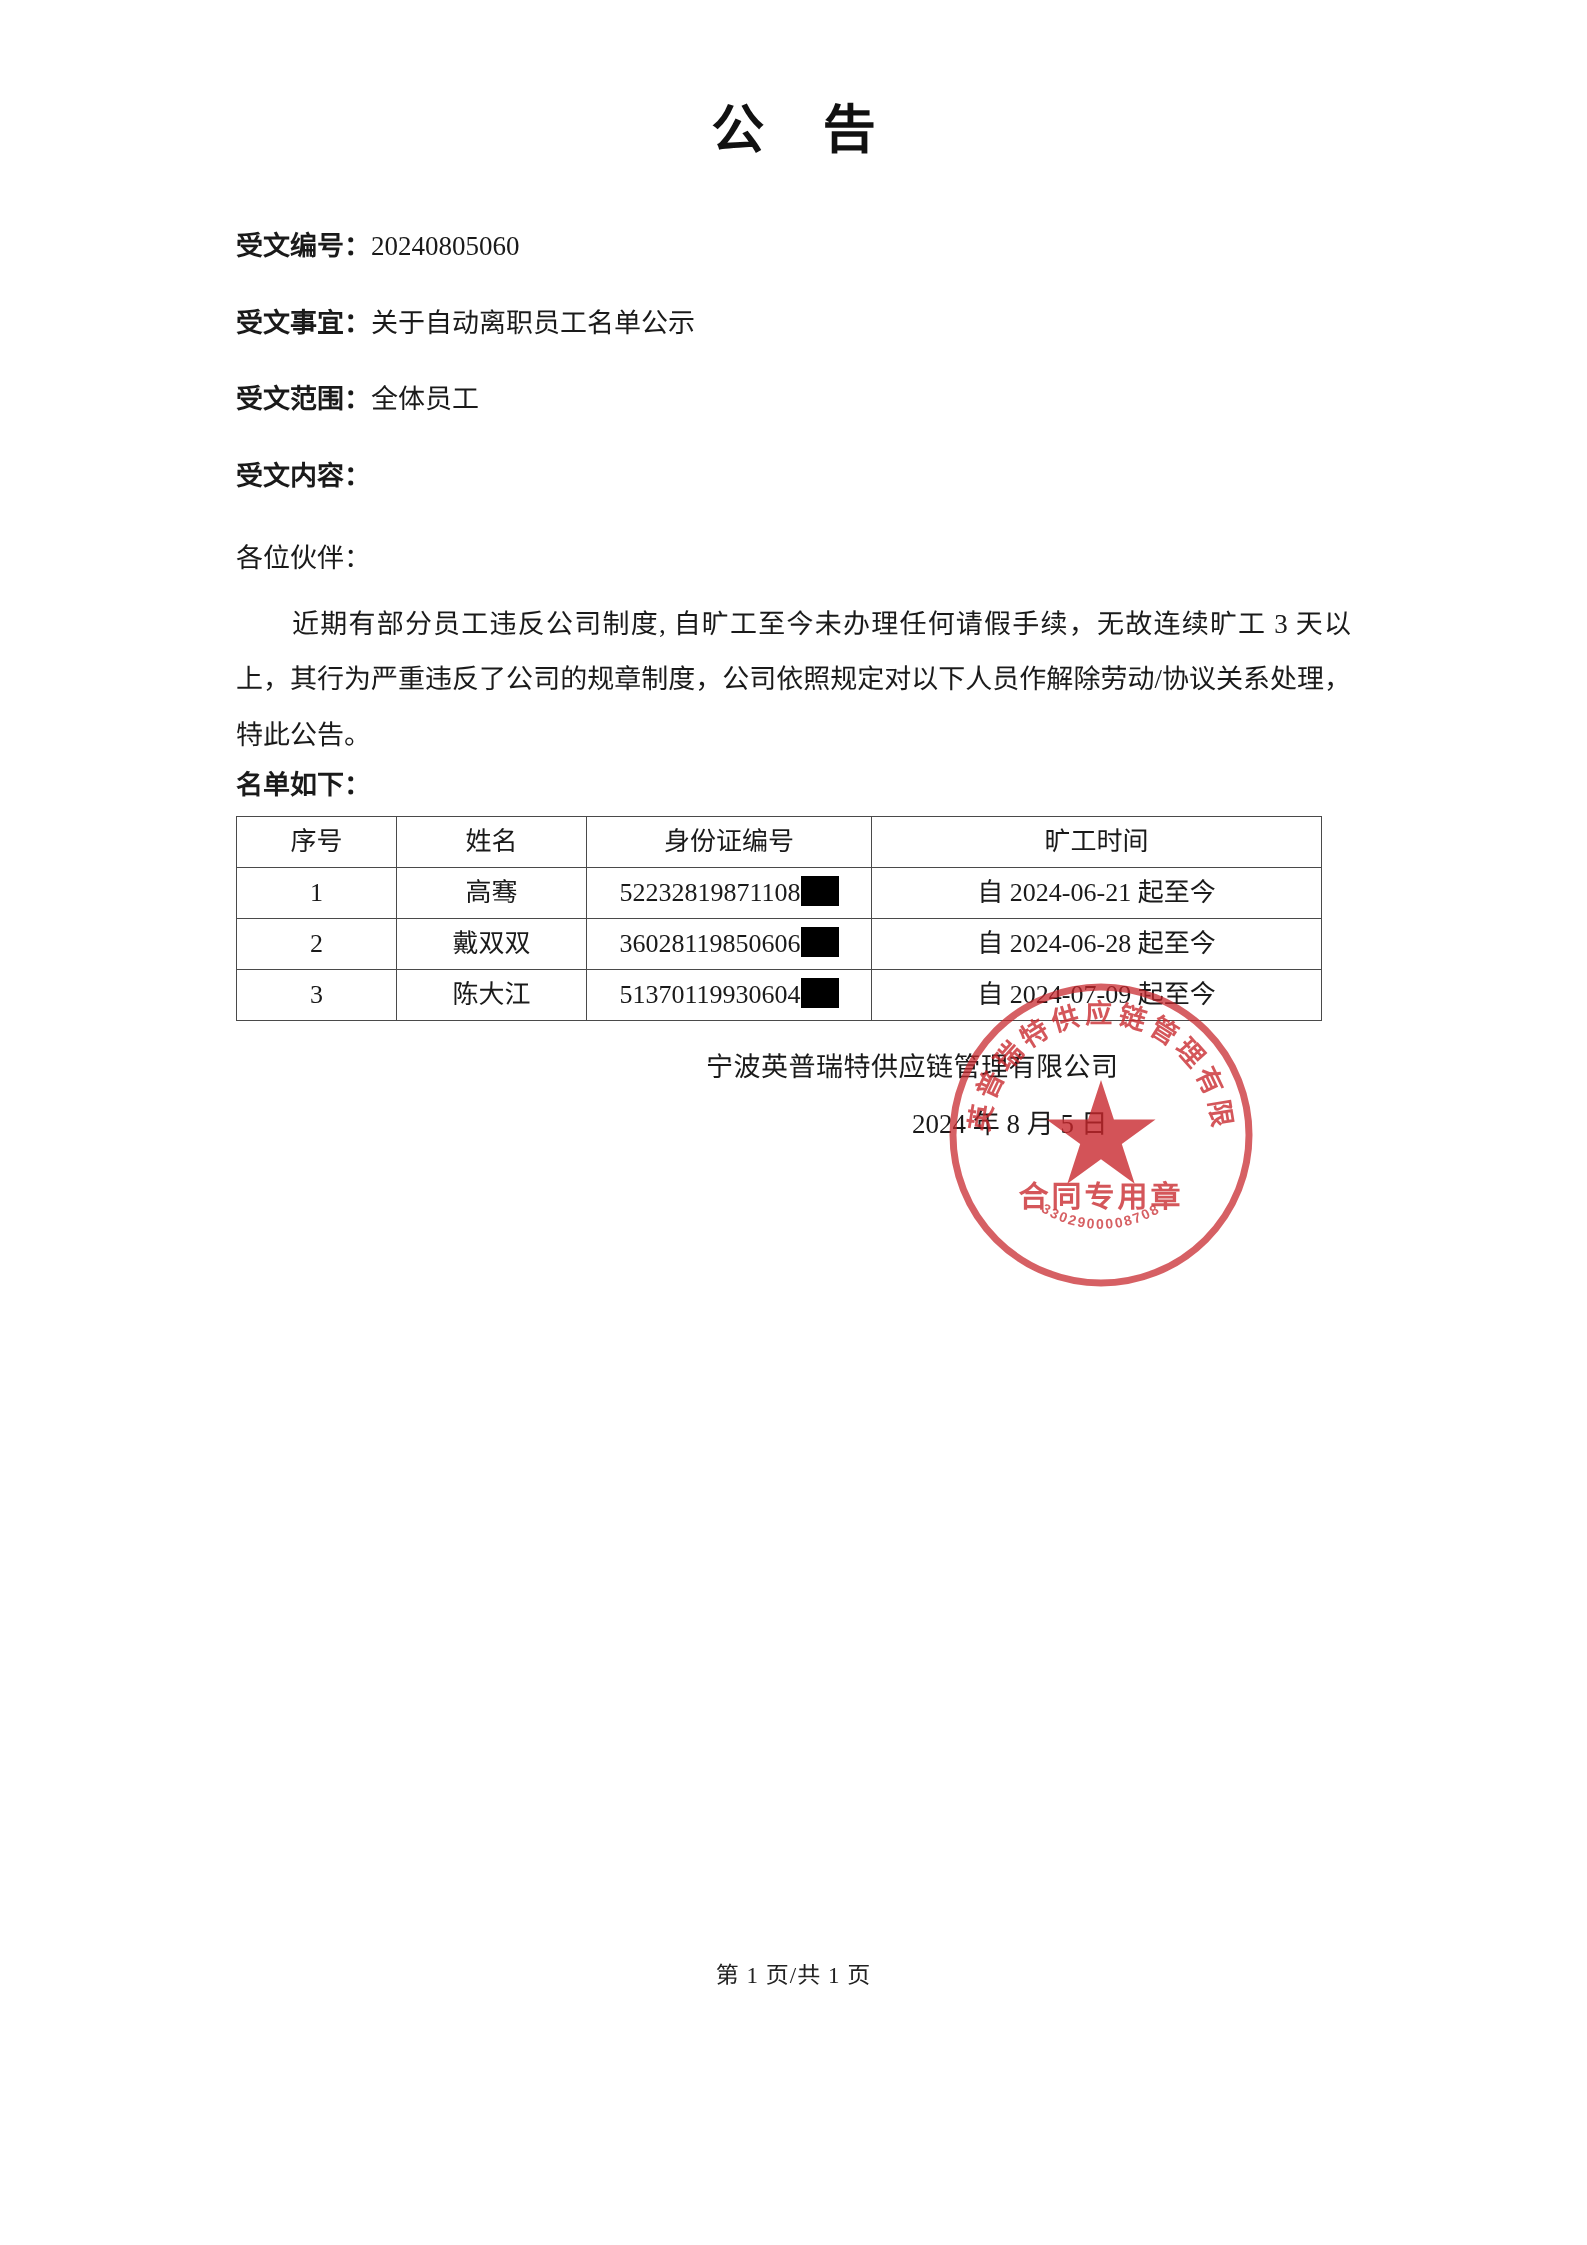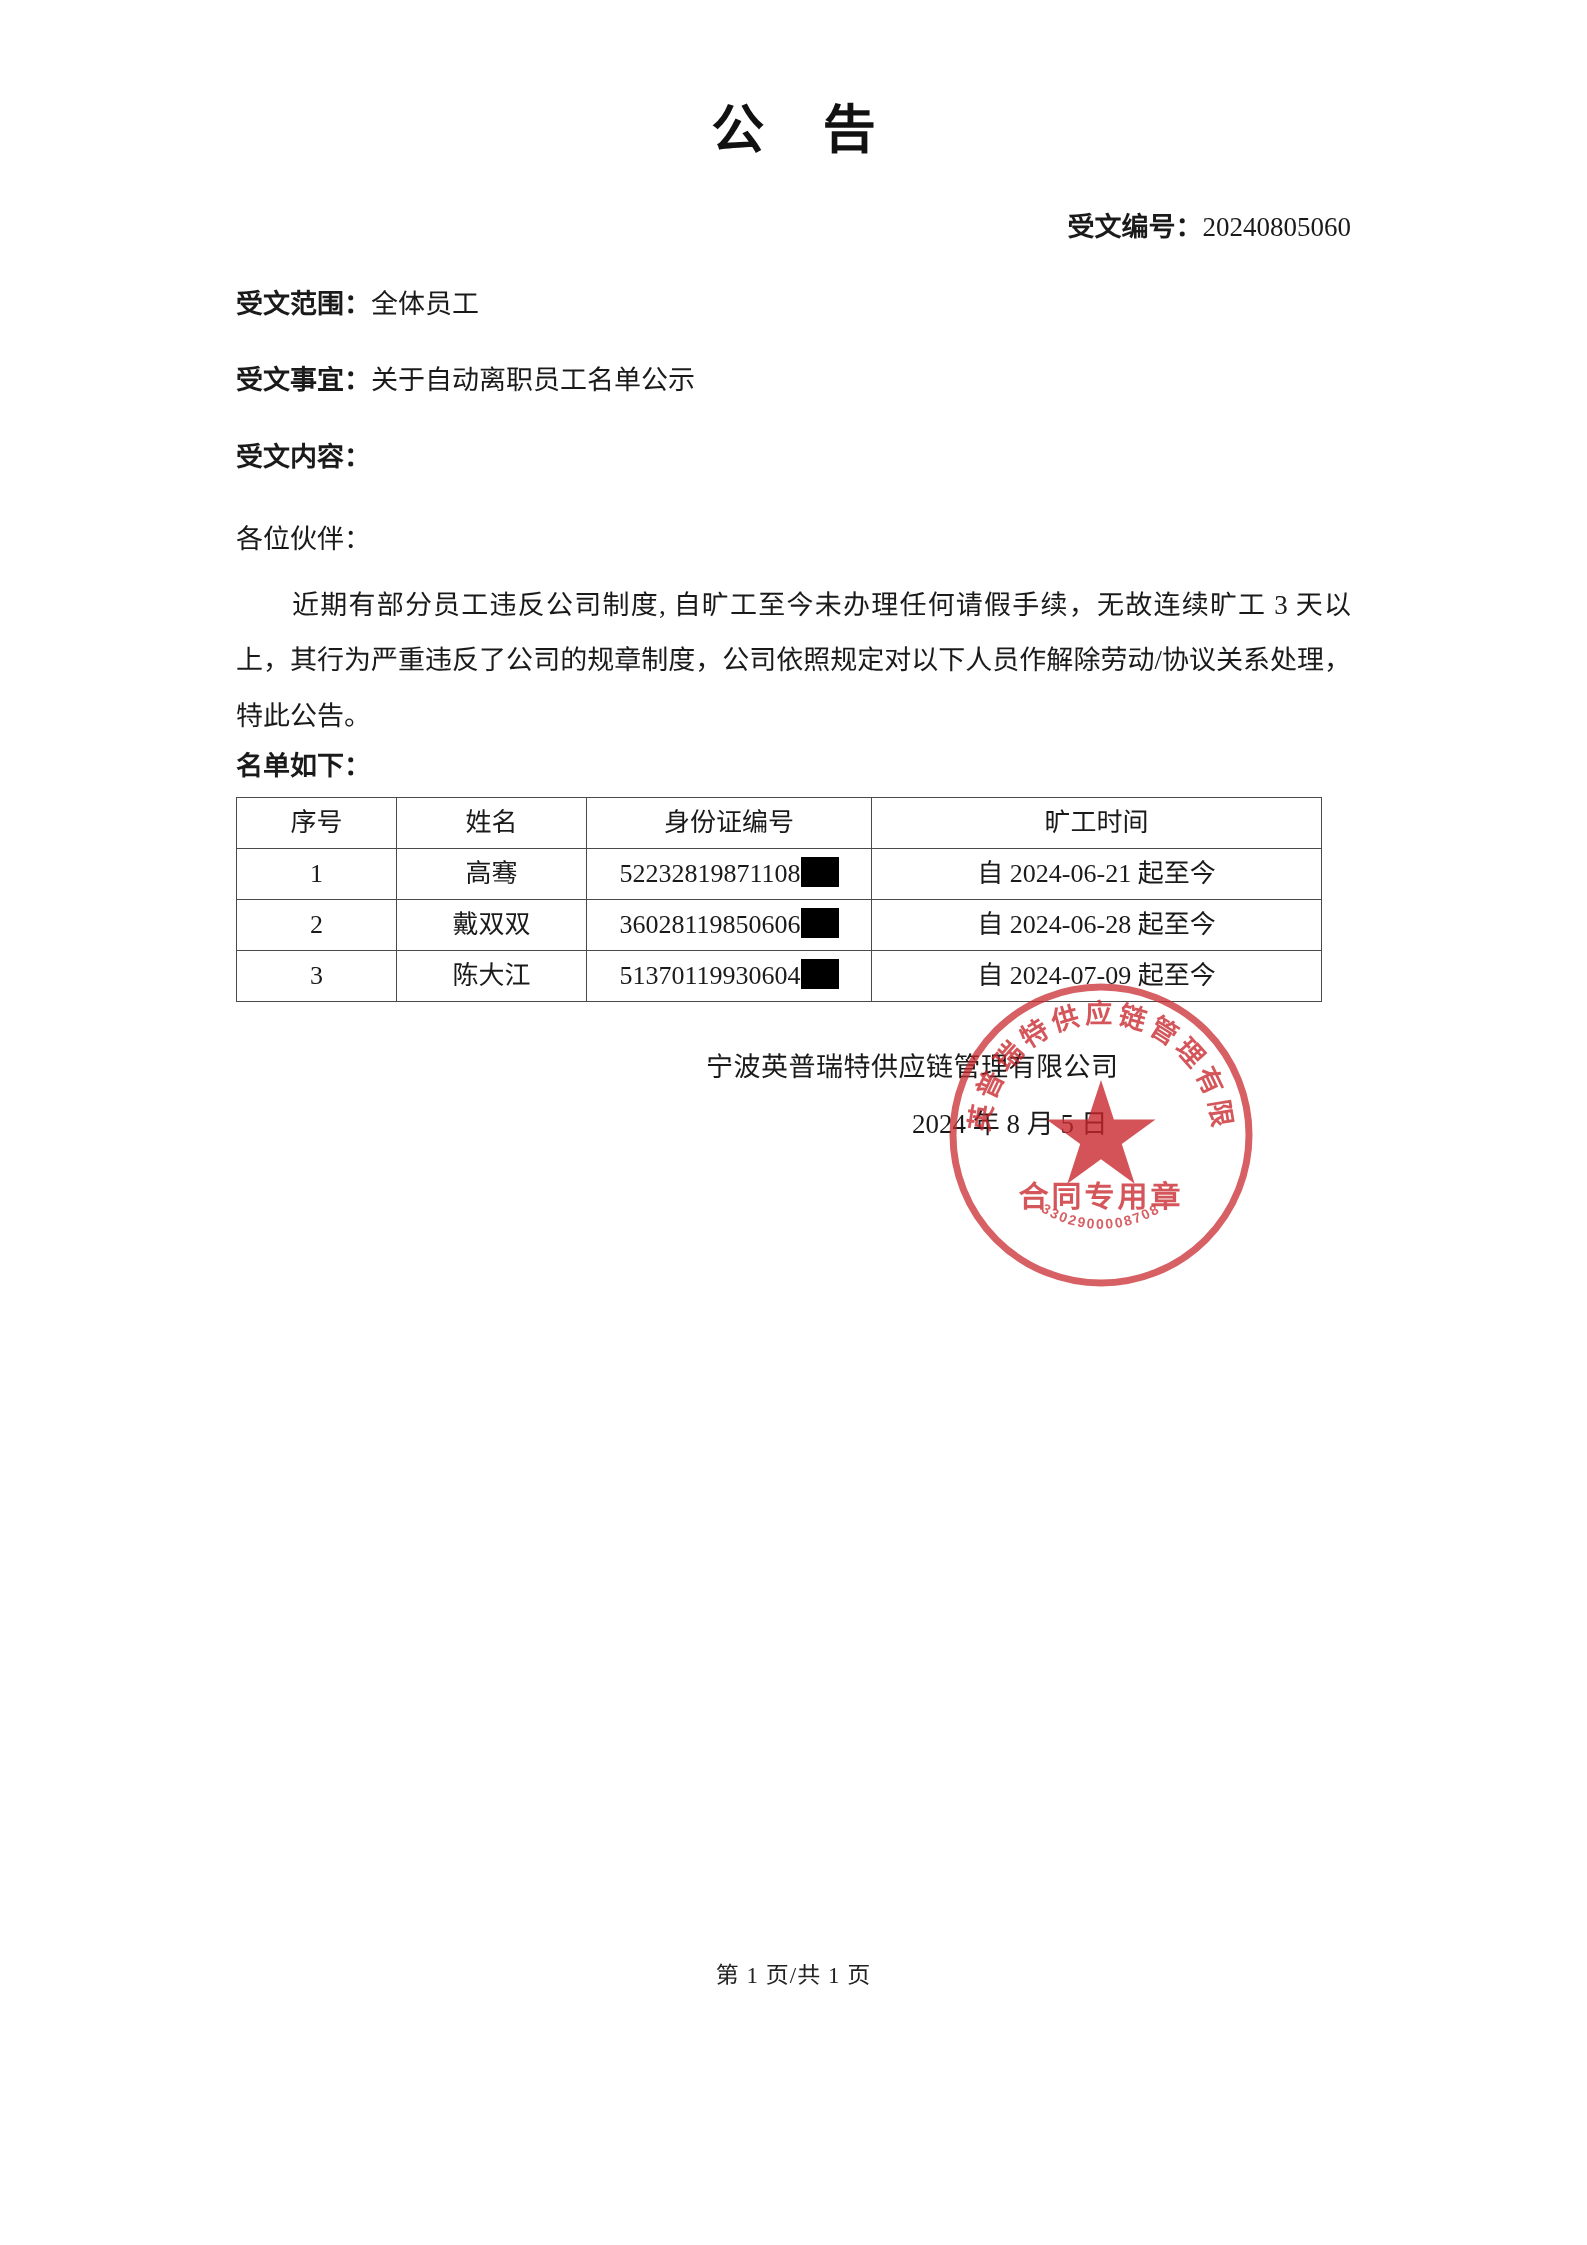"受文编号：20240805060" .field-row:first-of-type { margin-top: 44px -> 63px; text-align: right -> none }
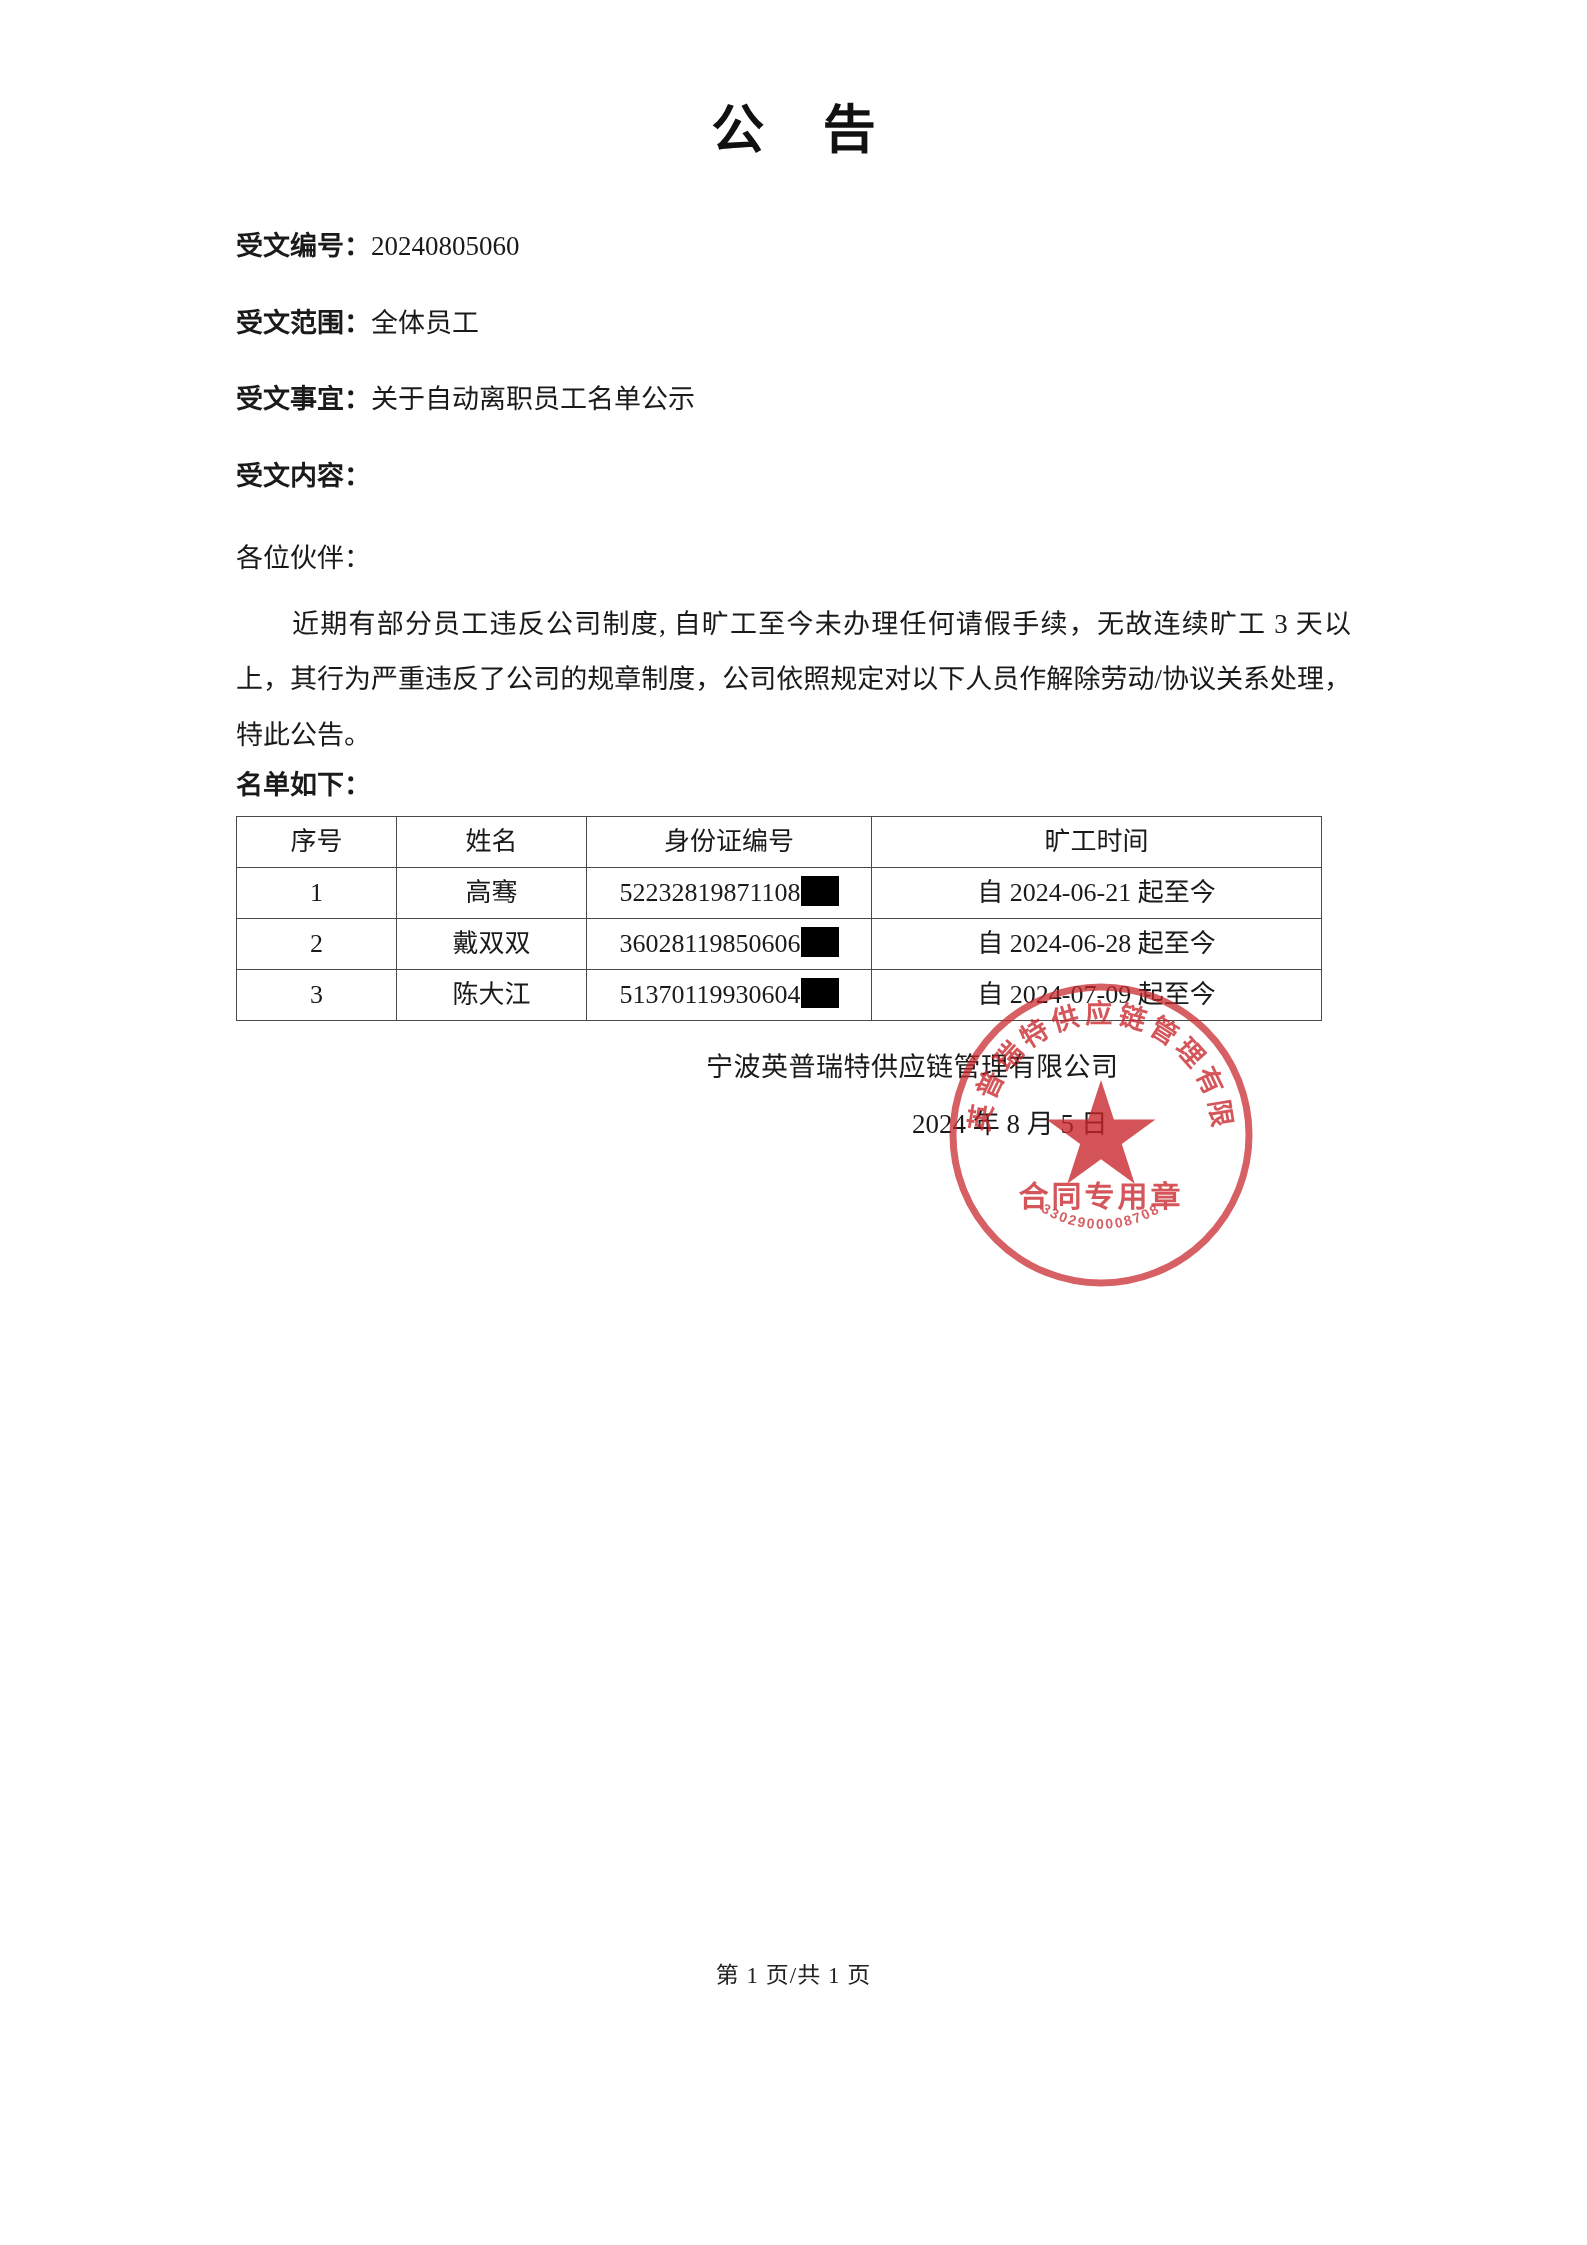"受文范围：全体员工" div.field-row { order: before "受文事宜：关于自动离职员工名单公示" -> after "受文事宜：关于自动离职员工名单公示" }
